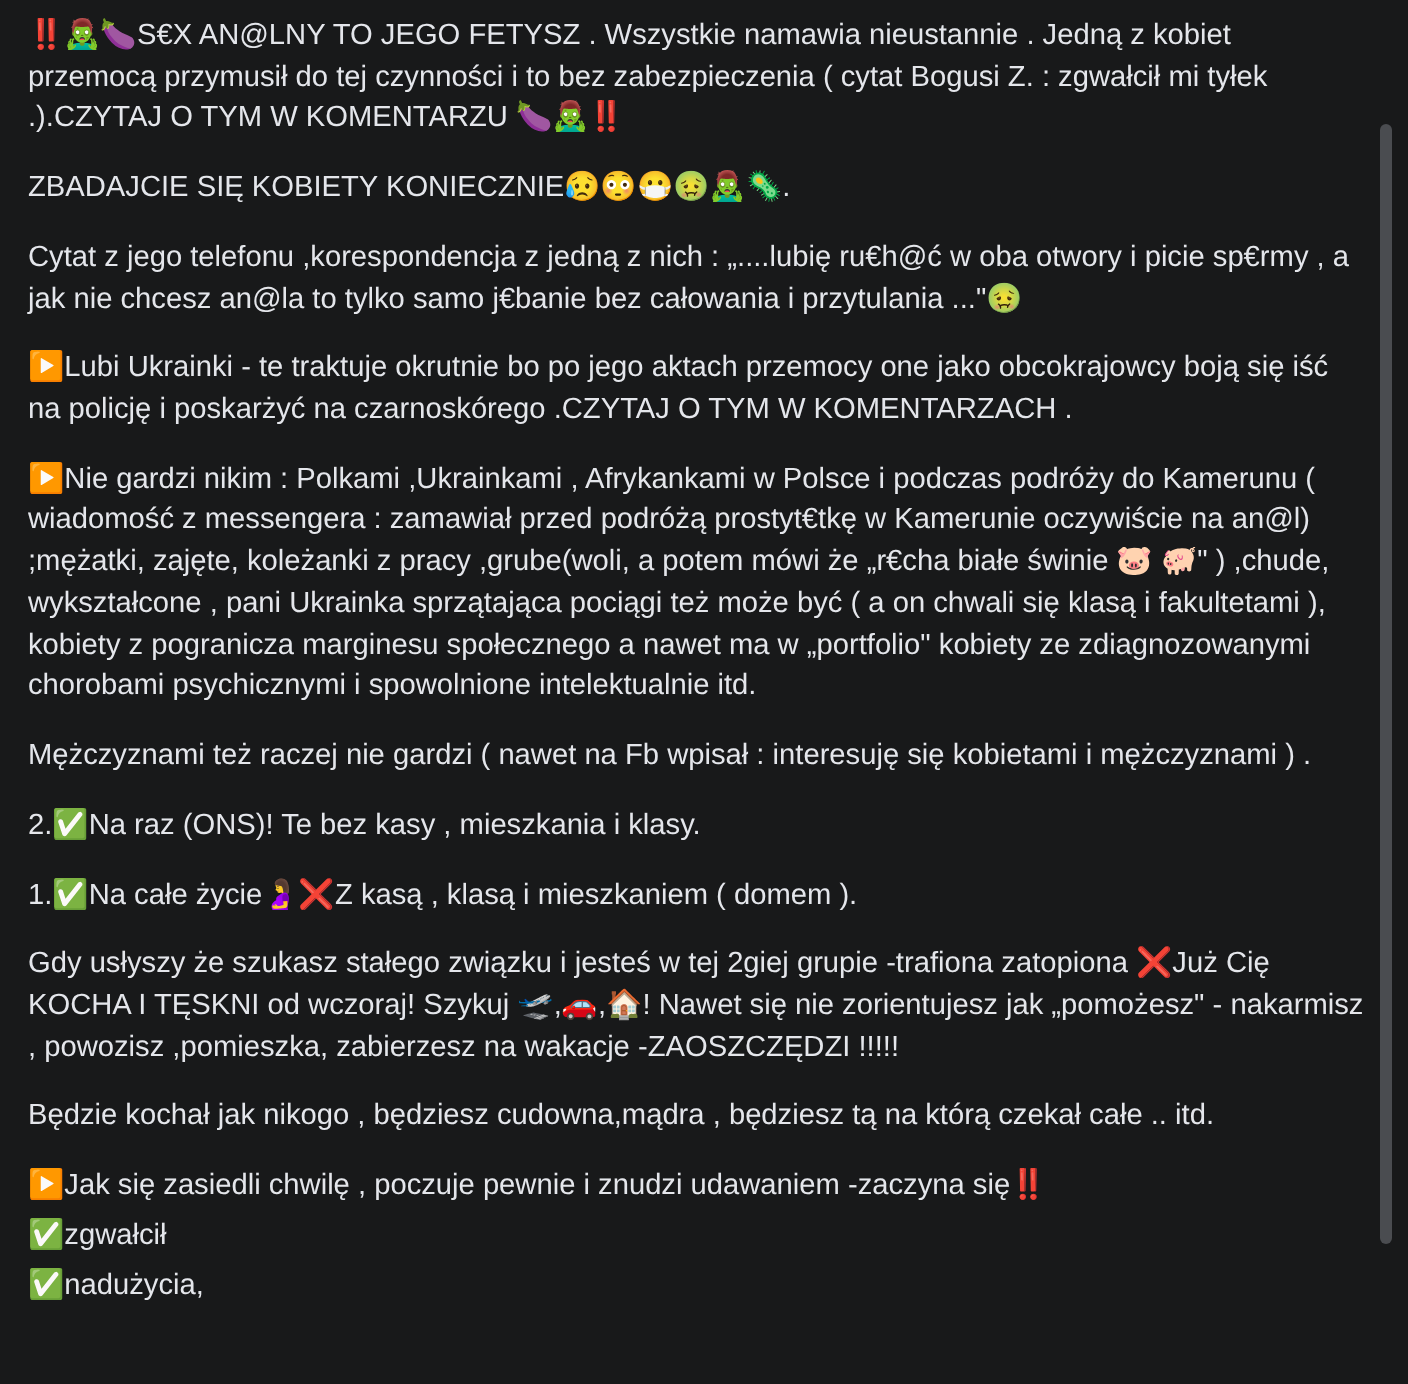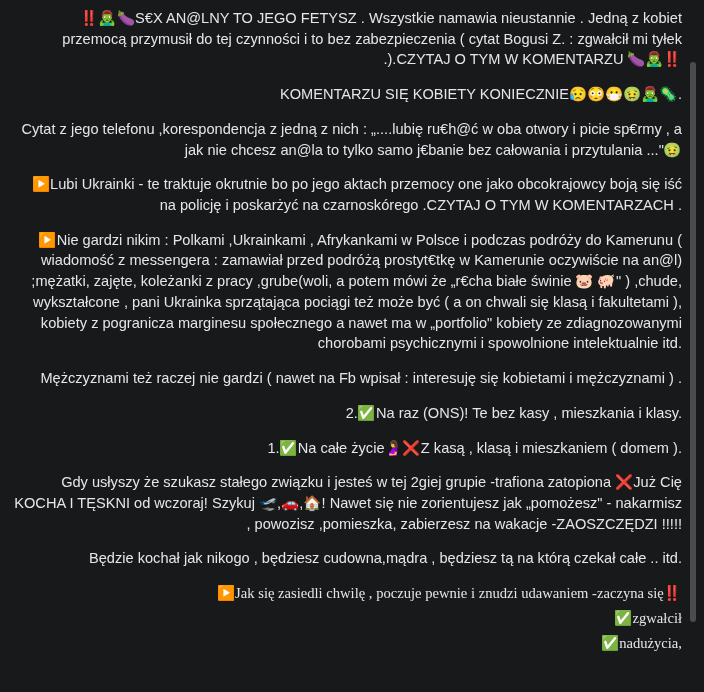"‼️🧟‍♂️🍆S€X AN@LNY TO JEGO FETYSZ" .para { text-align: right -> none }
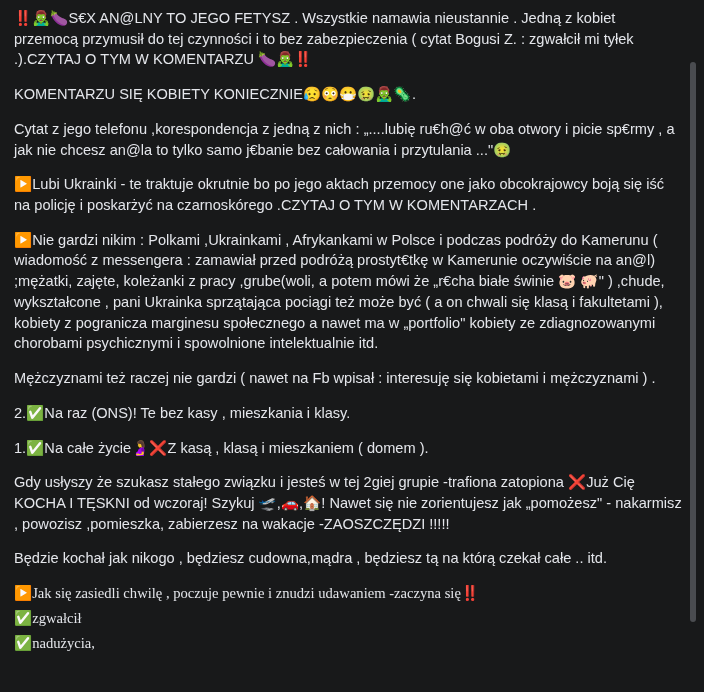"KOMENTARZU SIĘ KOBIETY" p.para { text: KOMENTARZU -> ZBADAJCIE }
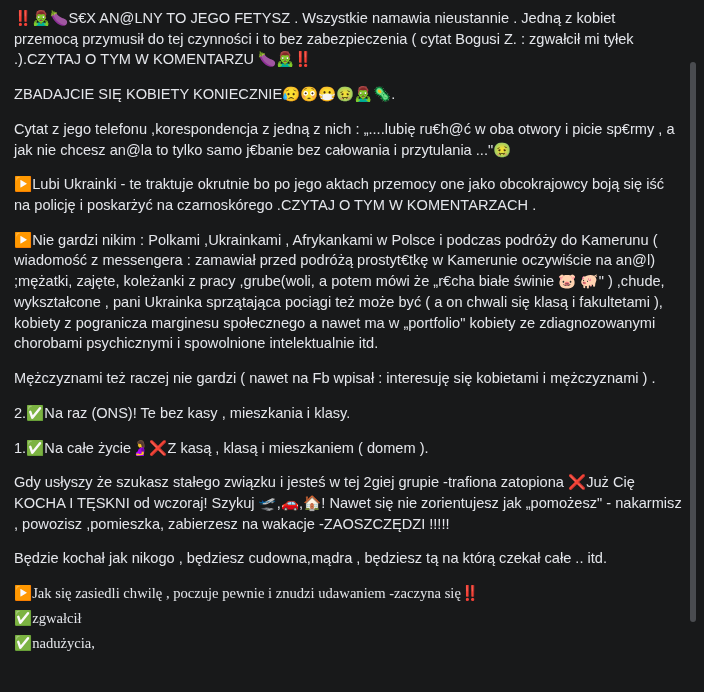"▶️Jak się zasiedli chwilę ," .para.tight { font-family: Liberation Serif, serif -> none }
